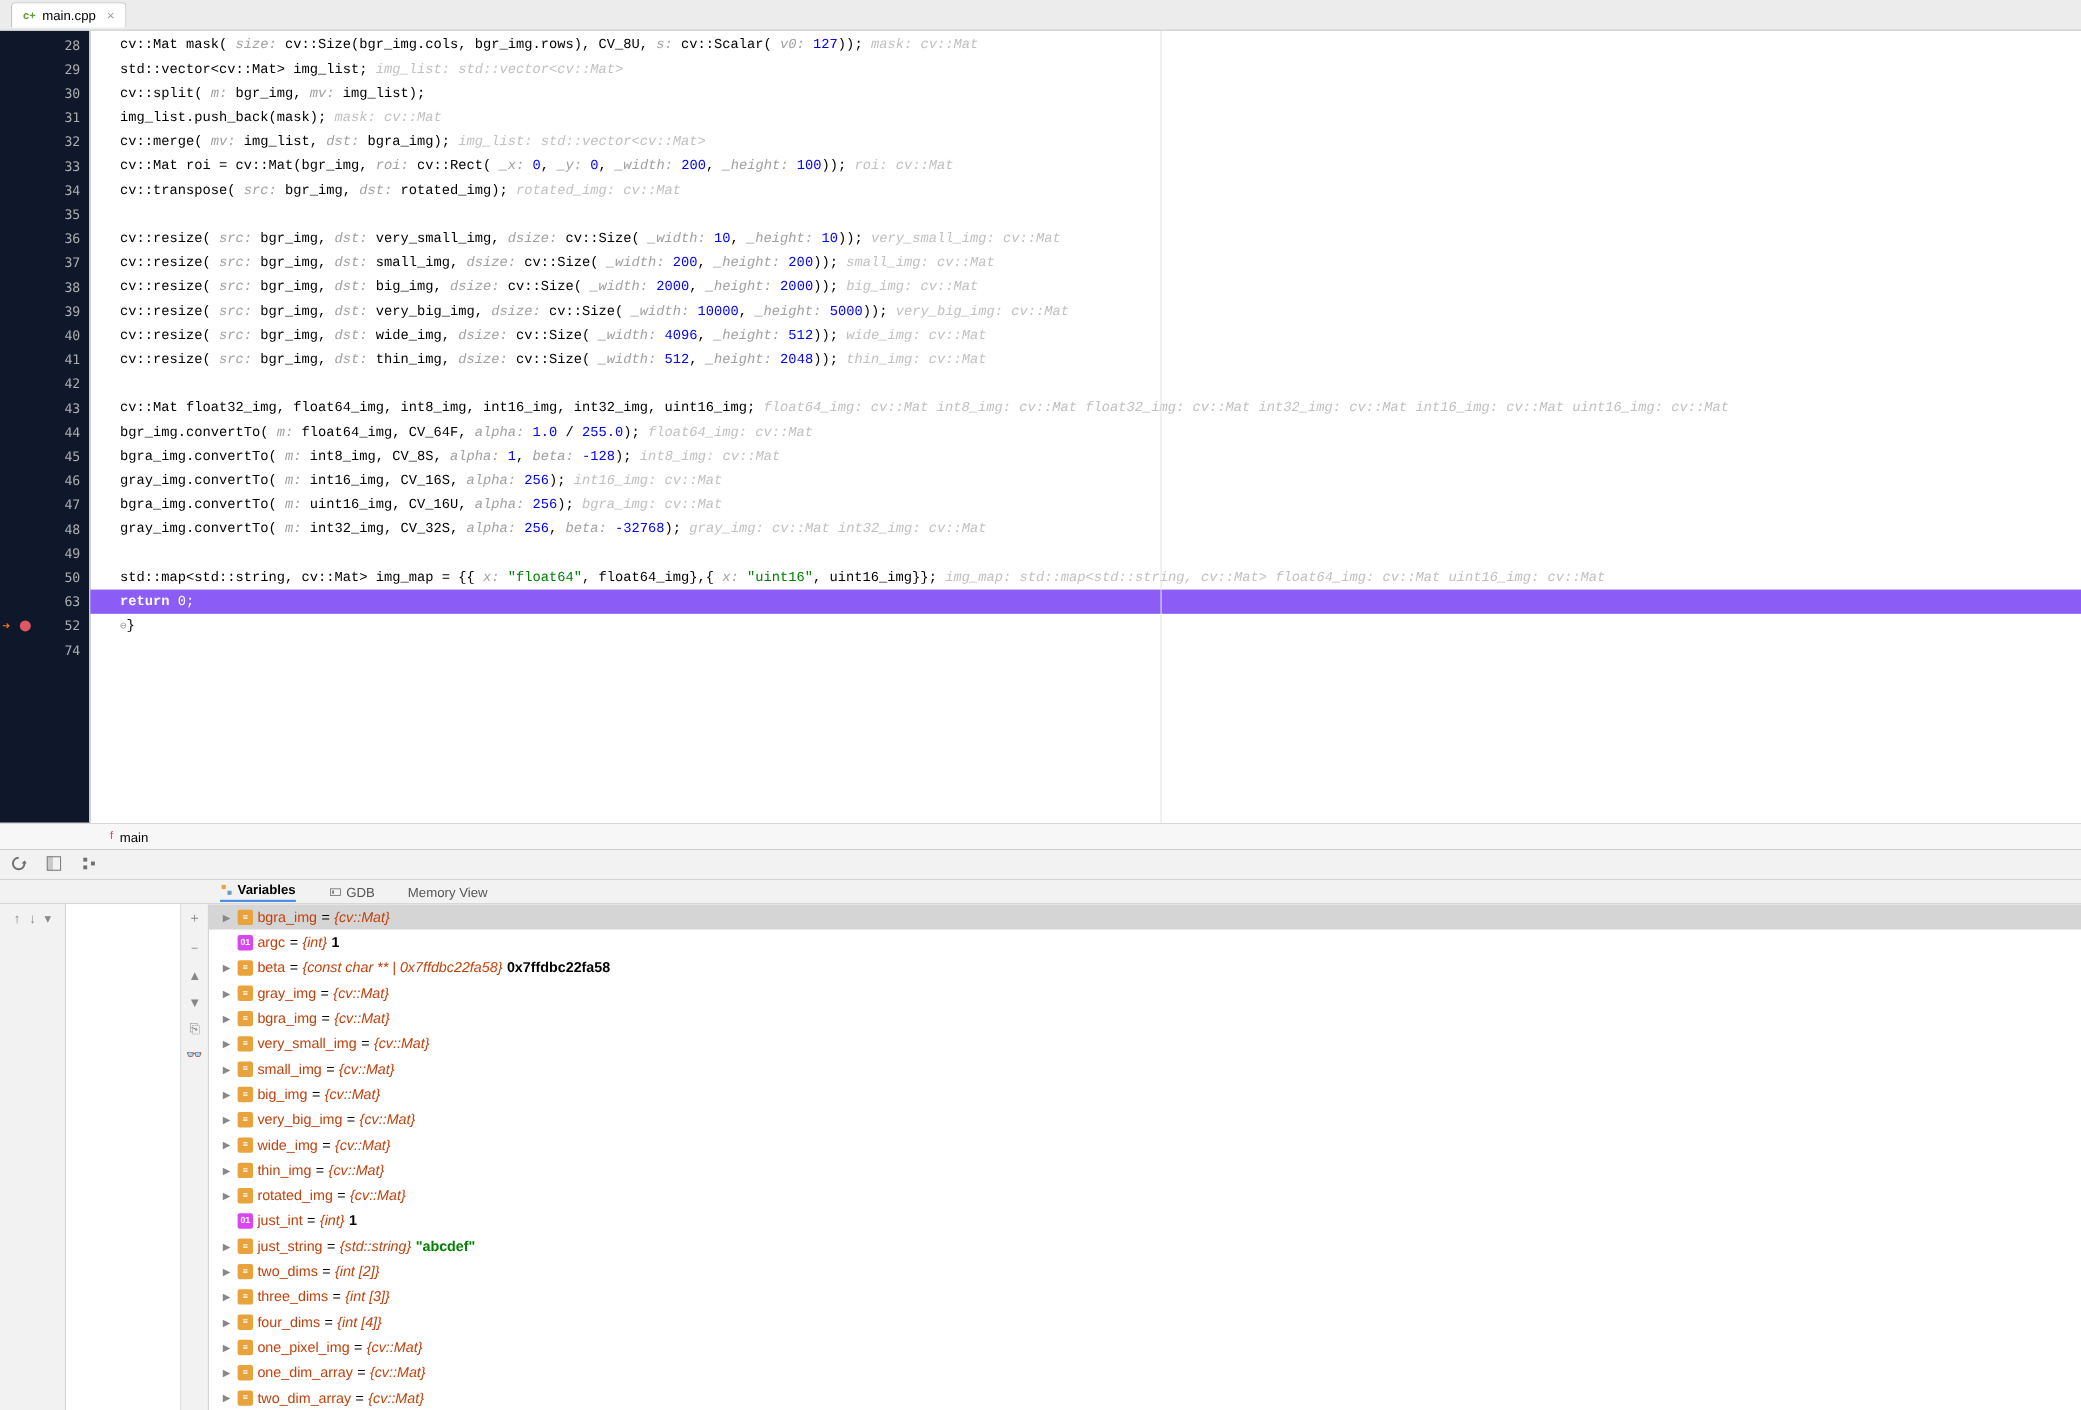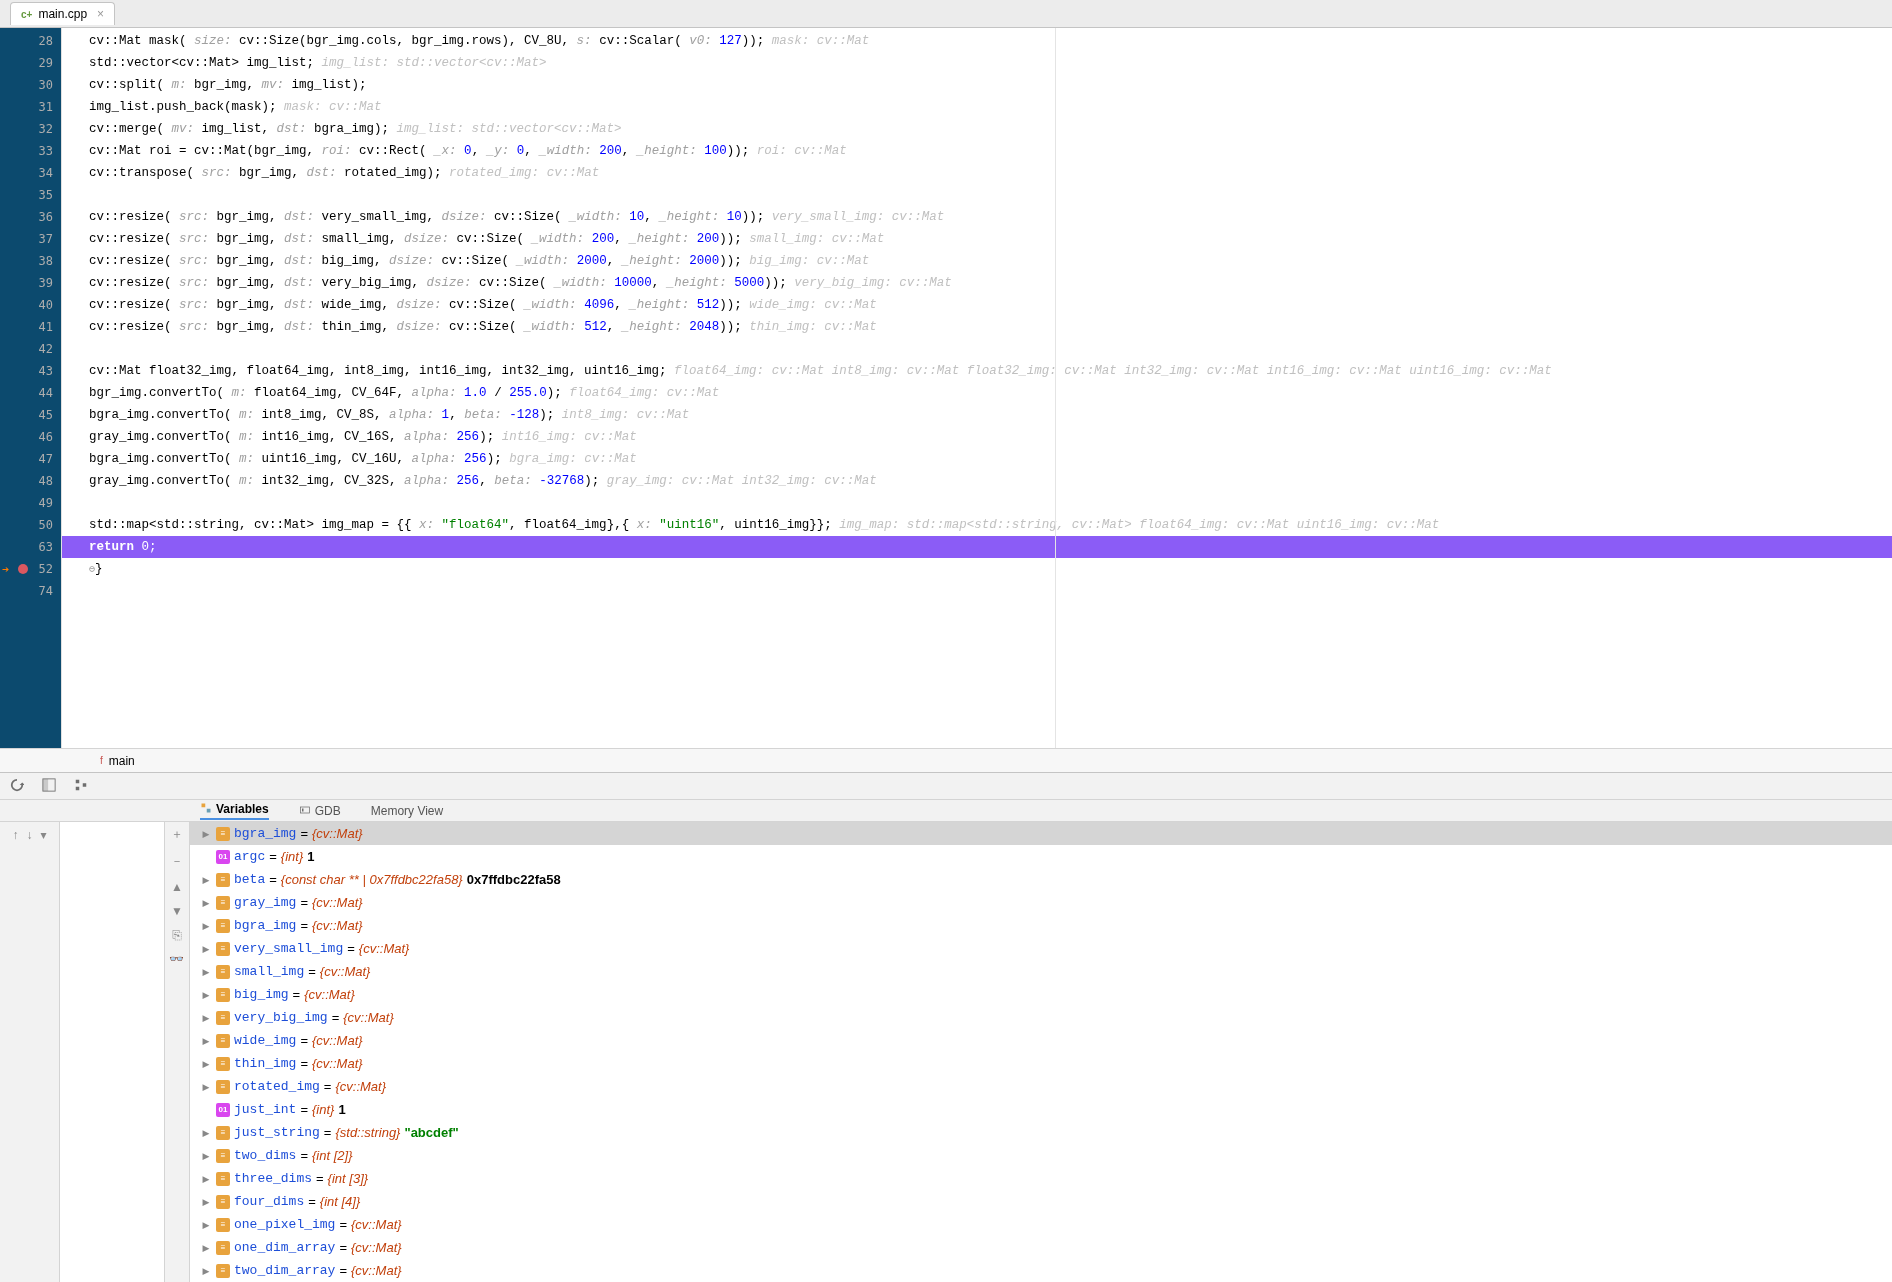"28" .gutter { background: #0c4a6e -> #0f172a; width: 62px -> 82px }
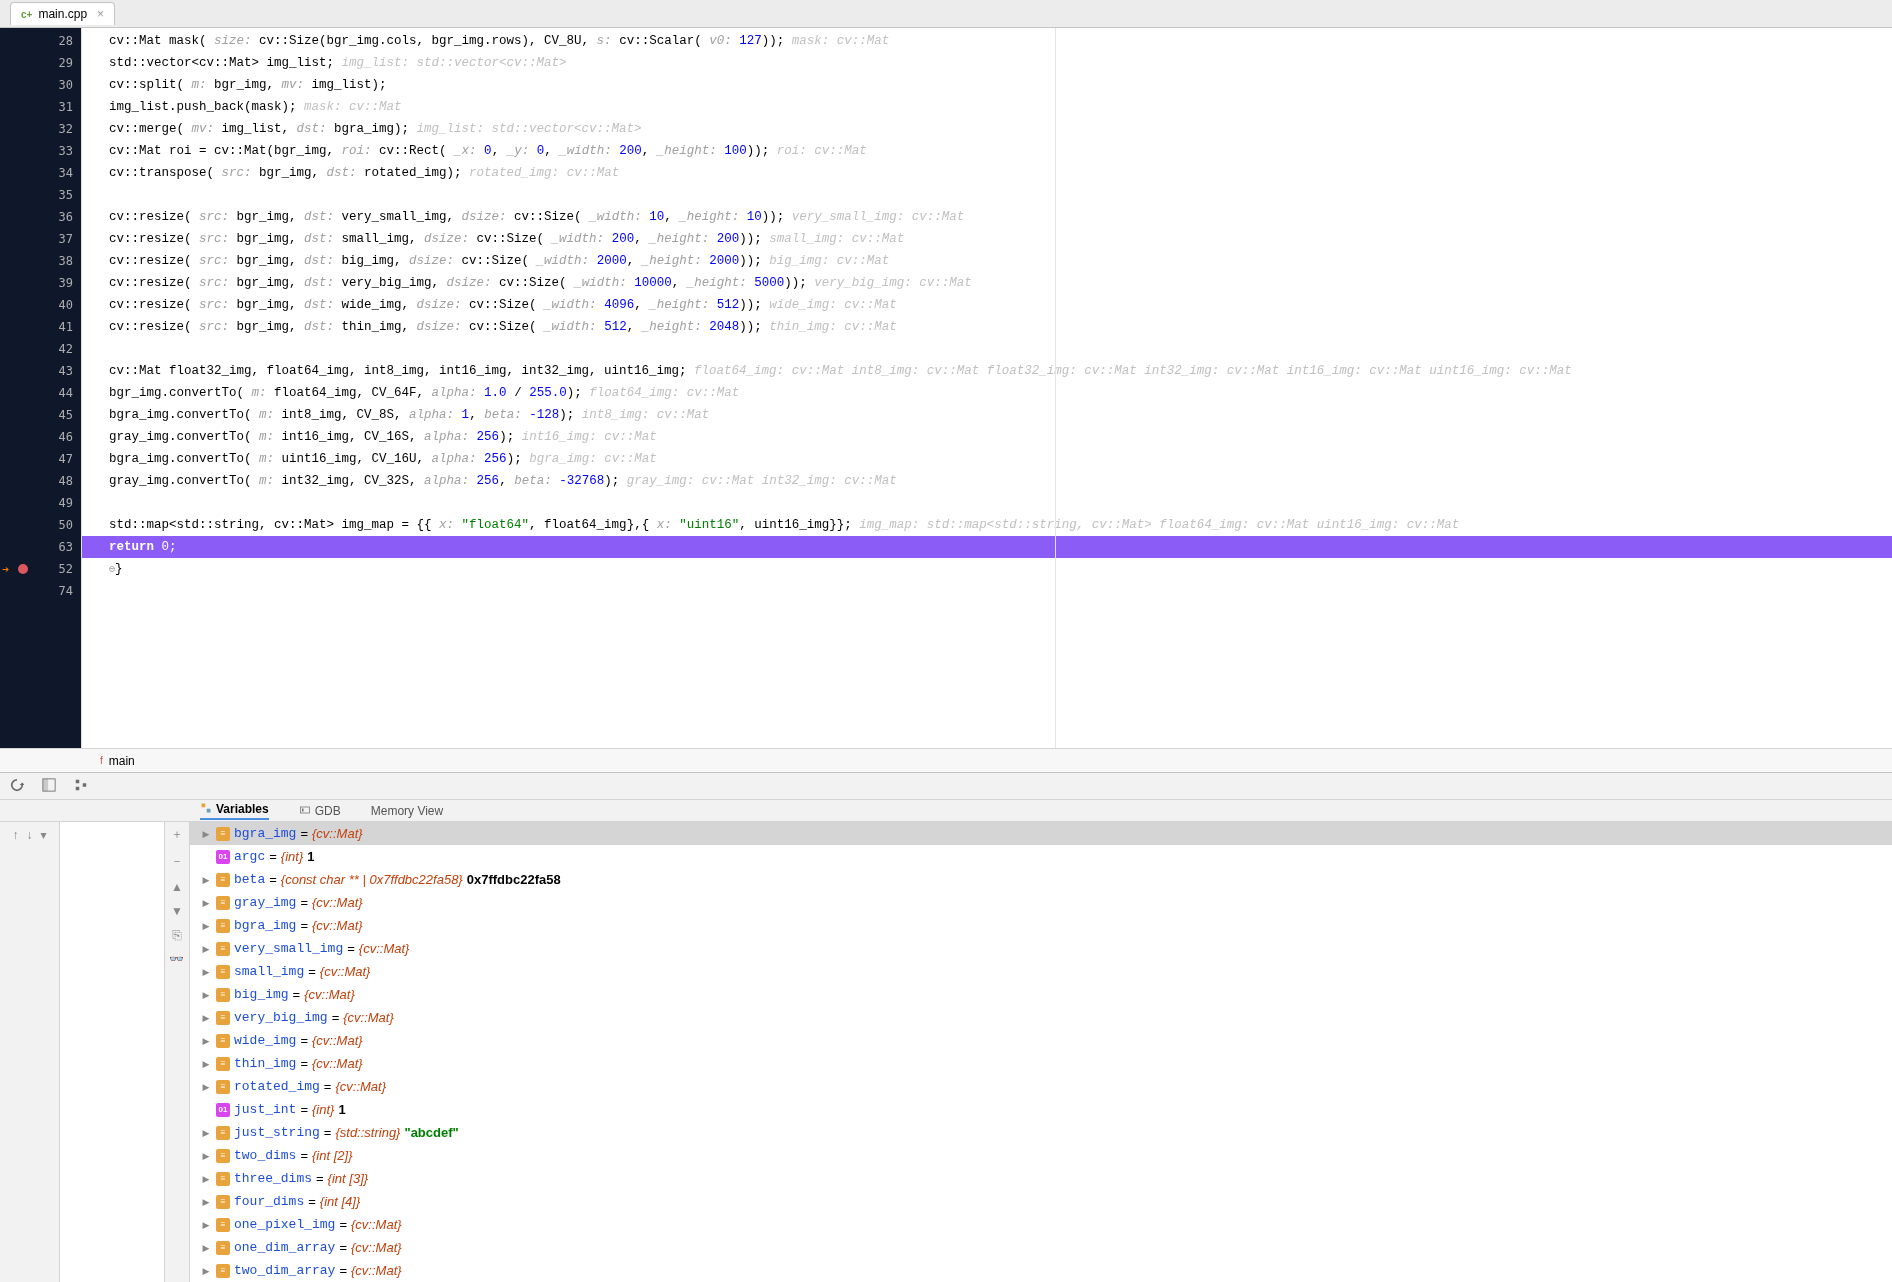"Variables" .dbg-tab { align-items: none -> center }
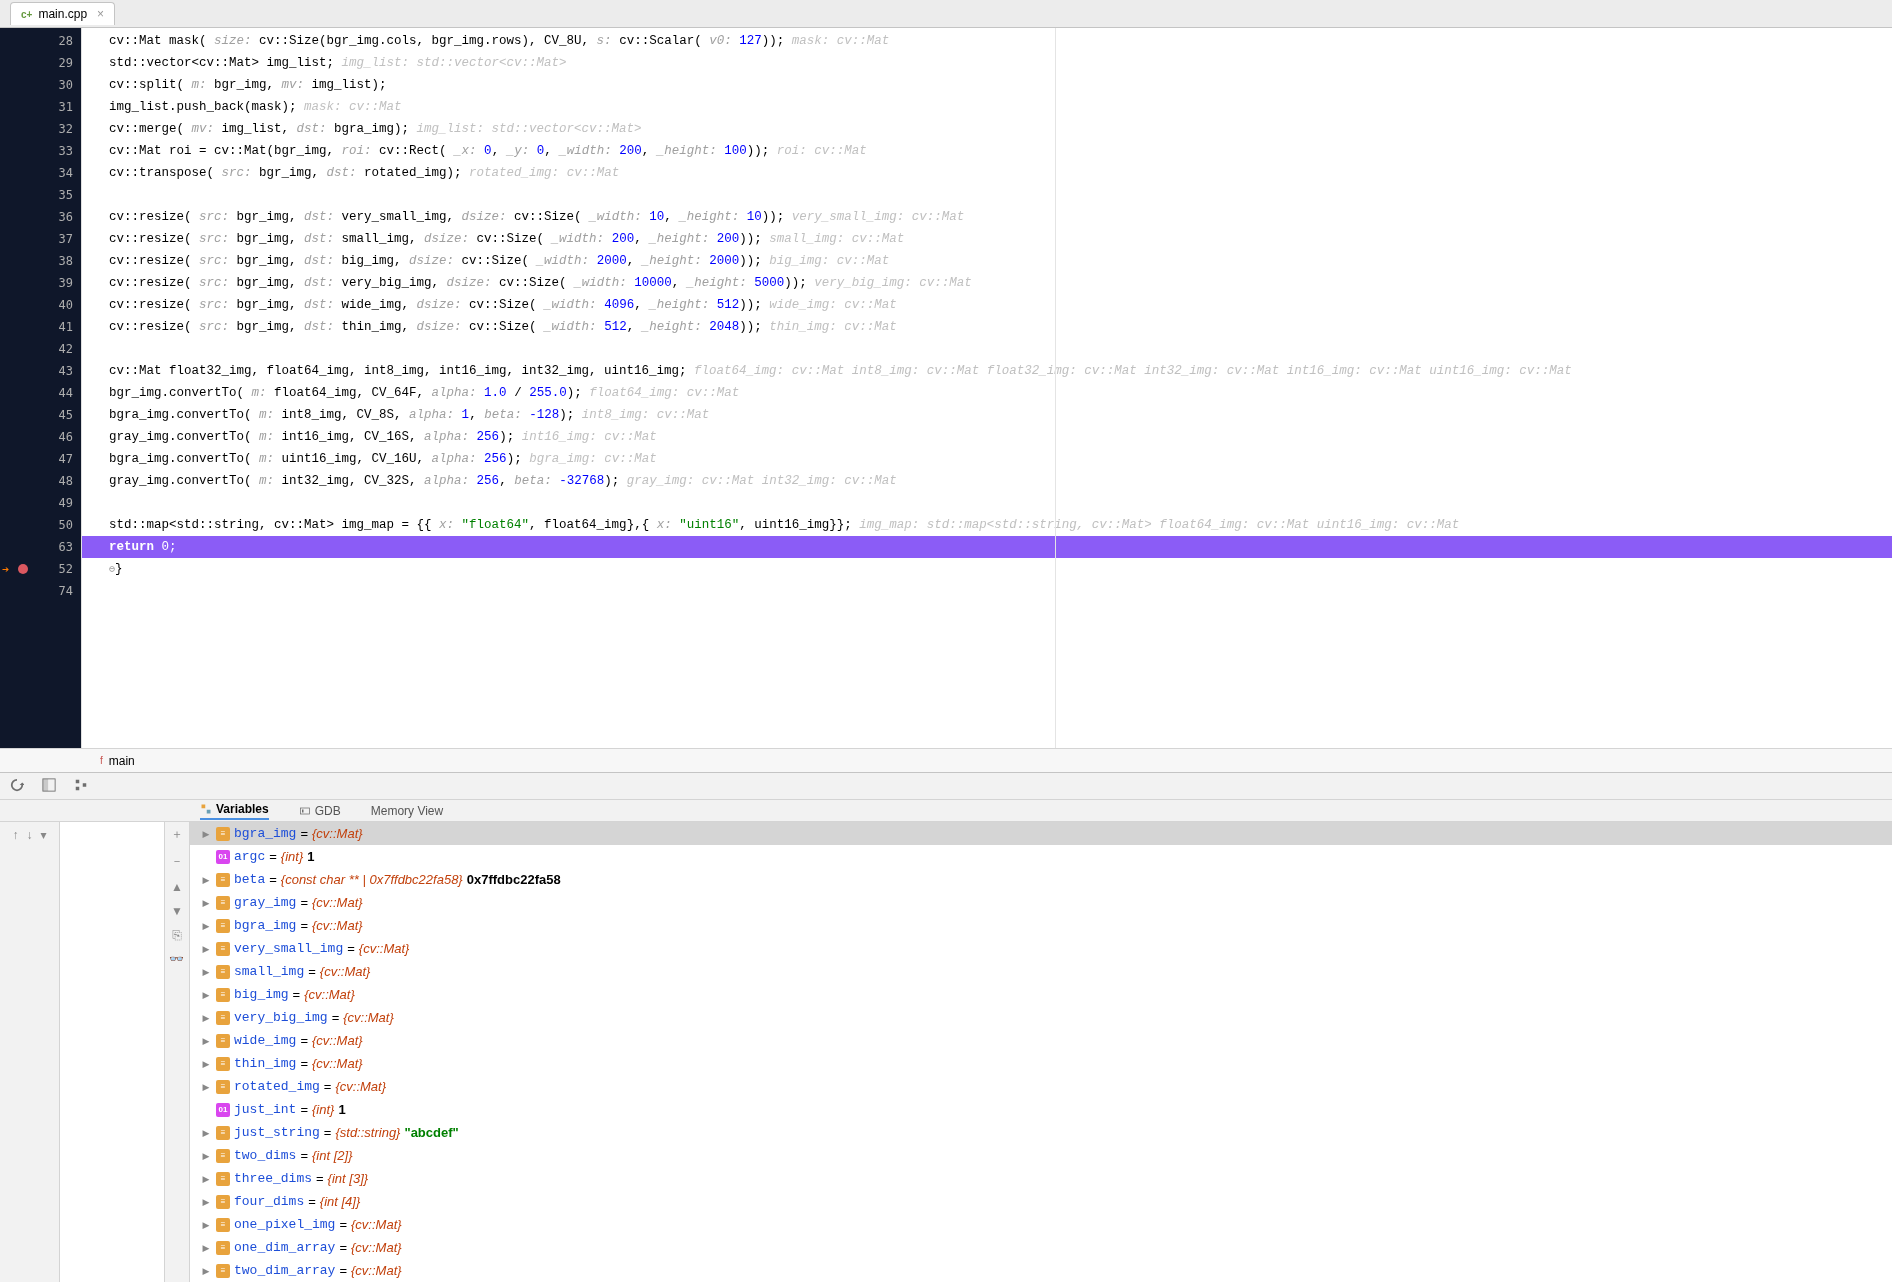"bgra_img" .var-name { color: #1d4ed8 -> #c2410c; font-family: Liberation Mono, monospace -> none }
